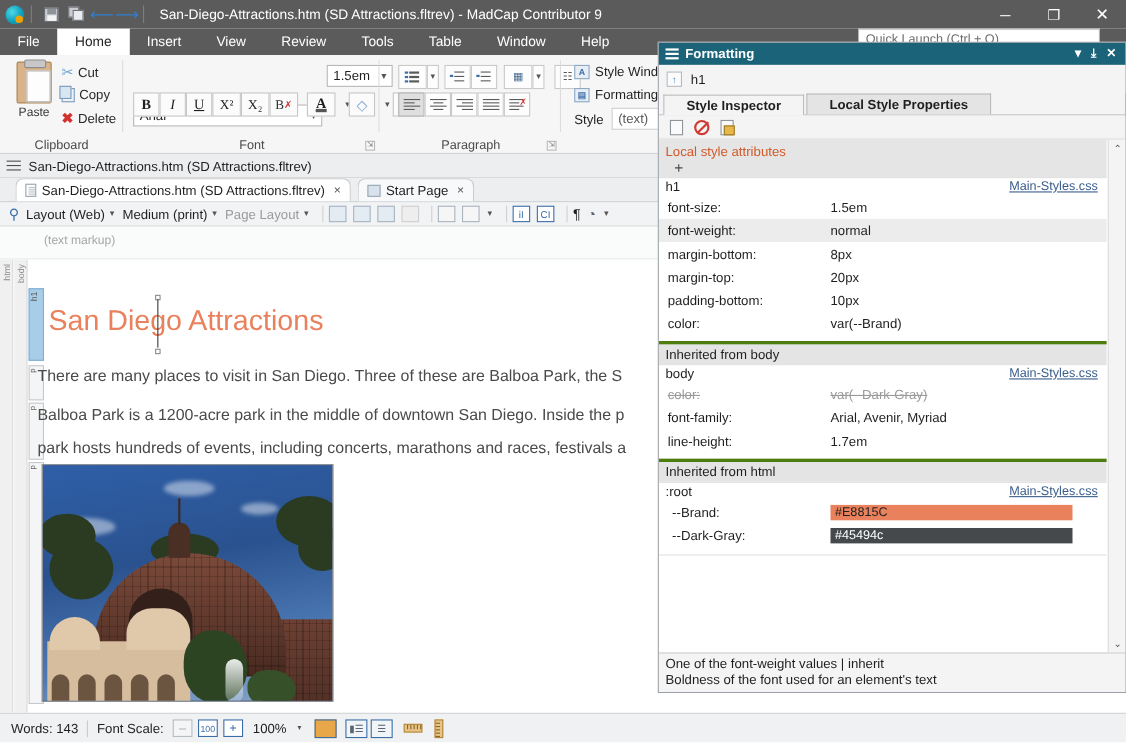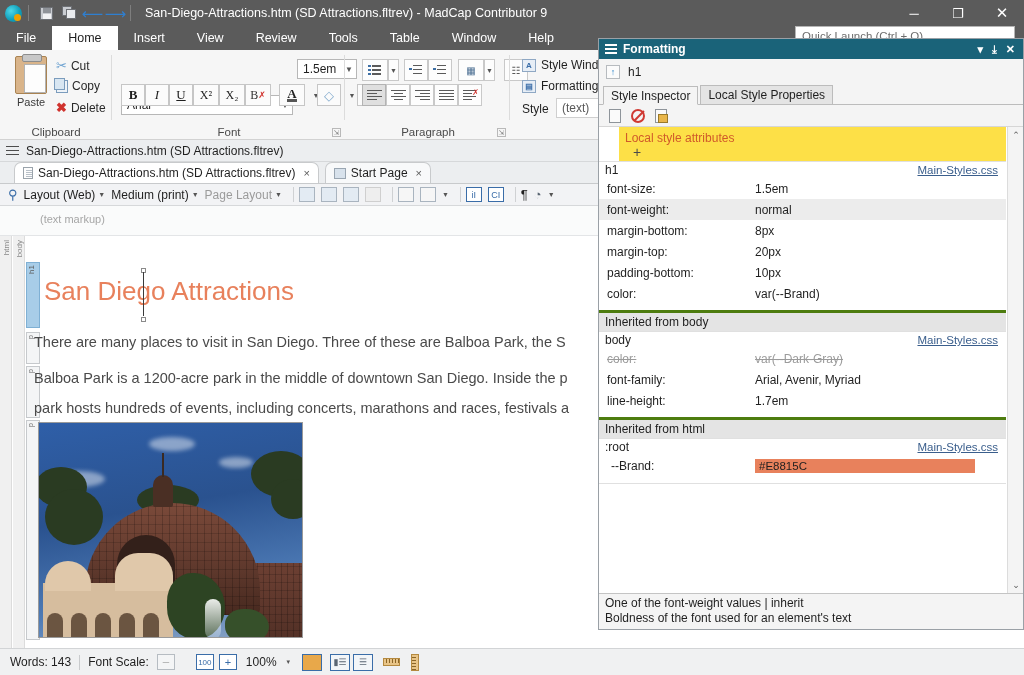"Quick Launch (Ctrl + Q)" .quick-launch { right: 9px -> 24px }
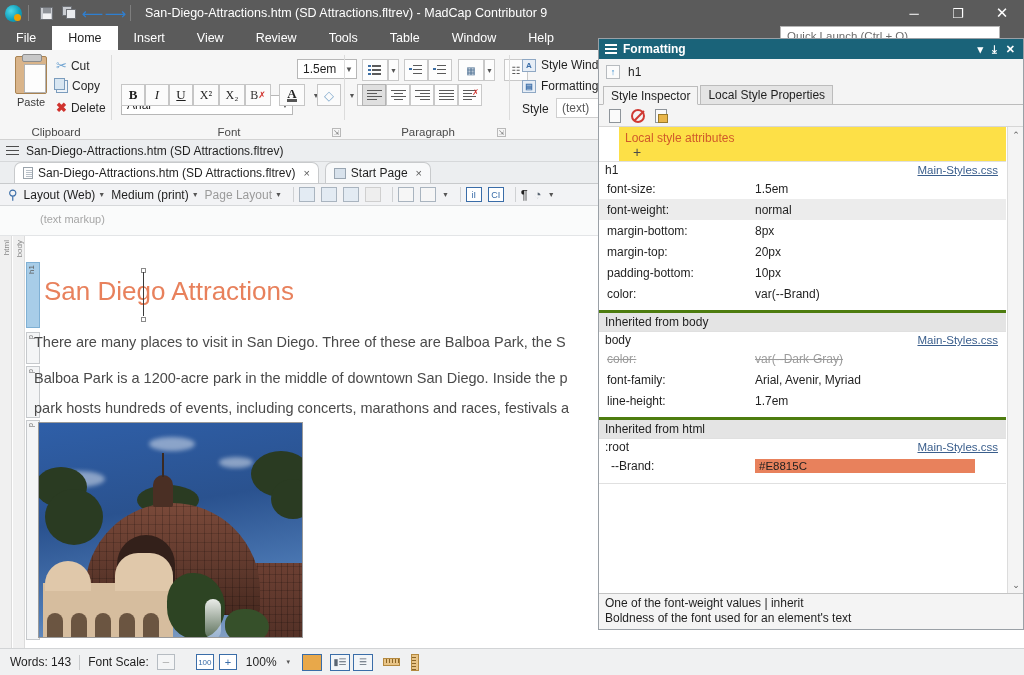"Style Inspector" .ftab { font-weight: none -> bold; padding: 0 7px -> 0 20px }
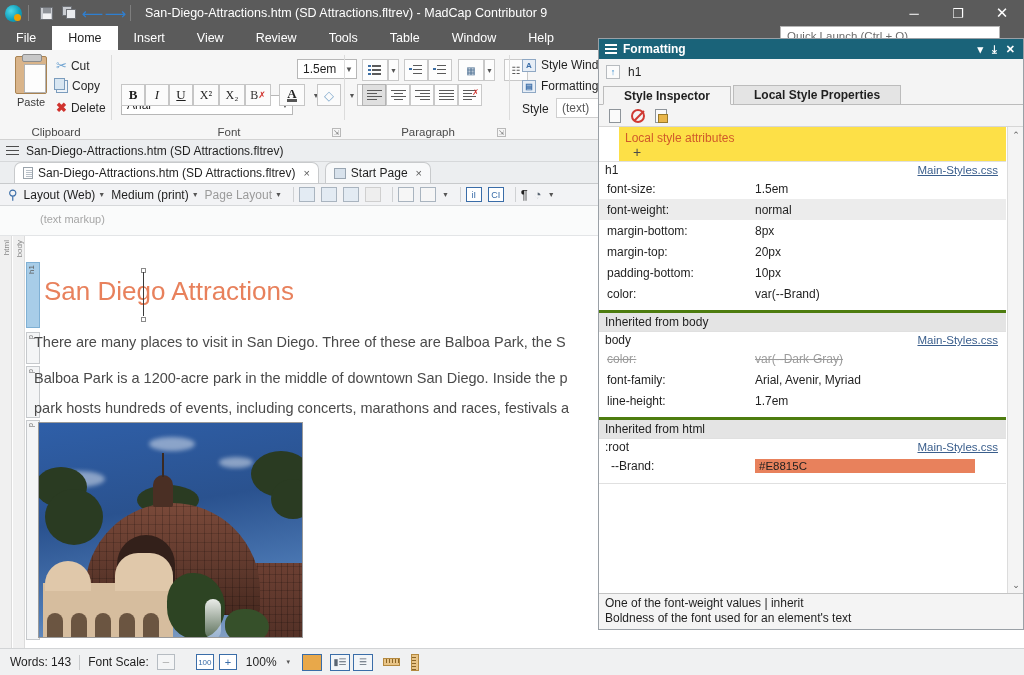"Local style attributes" .sec-local { background: #fde047 -> #e5e5e5; margin-left: 20px -> none }
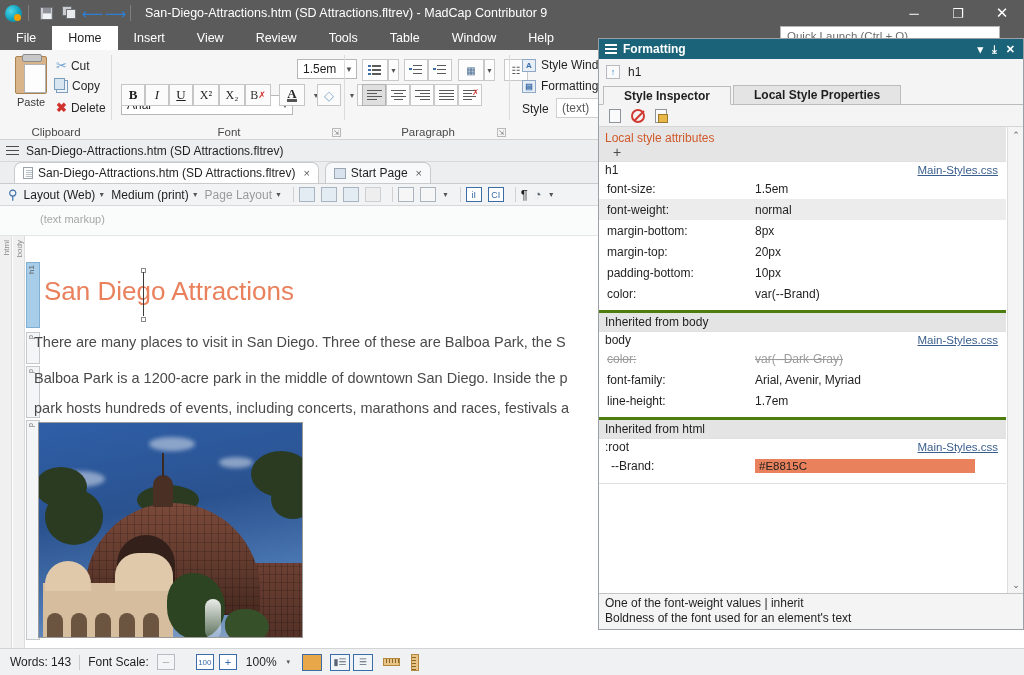"--Dark-Gray:" div.prop-row { html: none -> <div> <span>--Dark-Gray:</span> <span>#45494c</span> </div> }
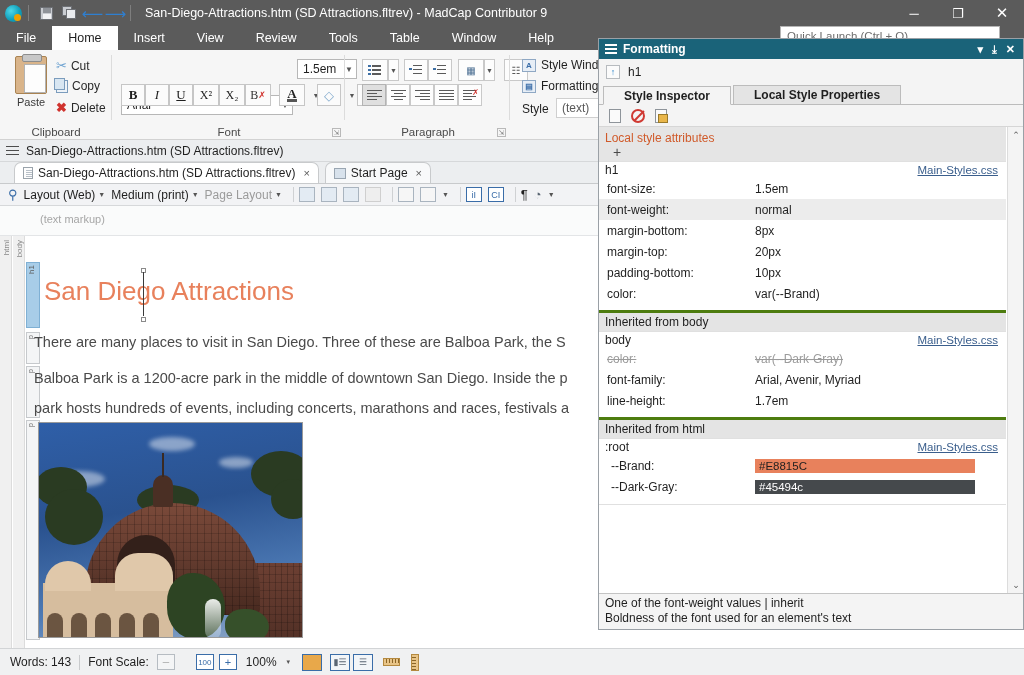"100" span.sb-btn { margin-left: 16px -> none }
